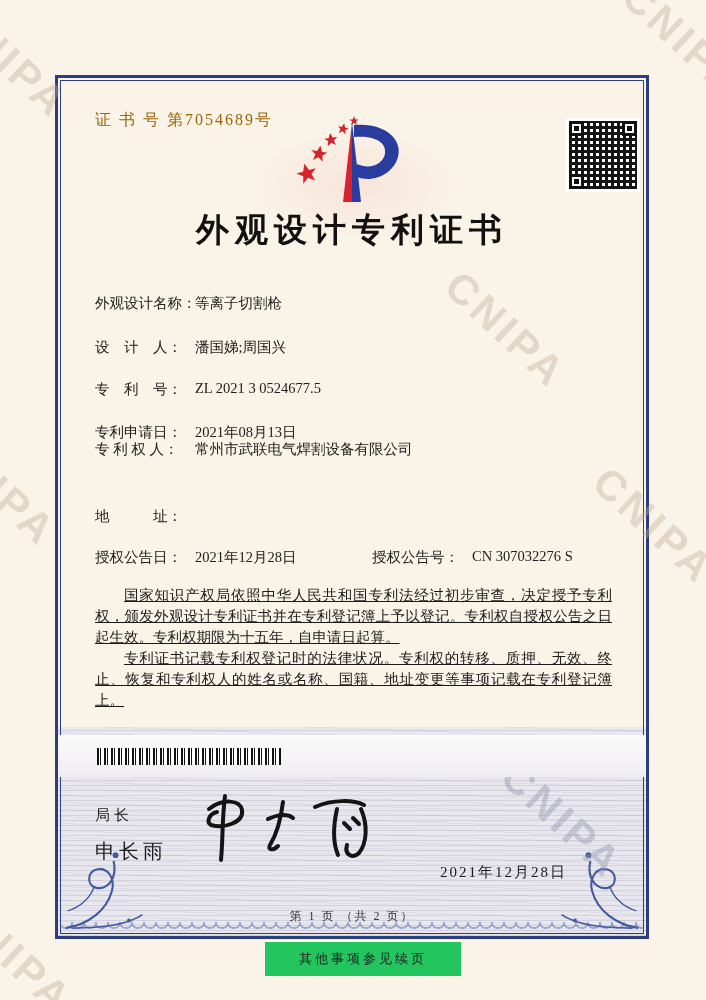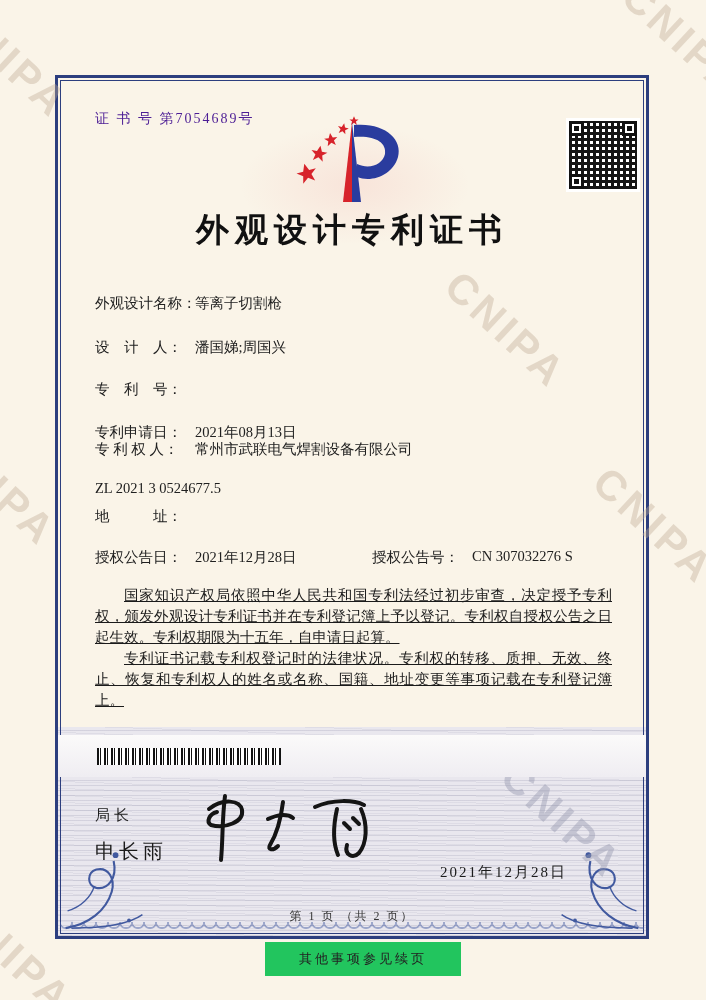"证 书 号 第7054689号" .cert-no { color: #4c1d95 -> #a16207; font-size: 14px -> 16px }
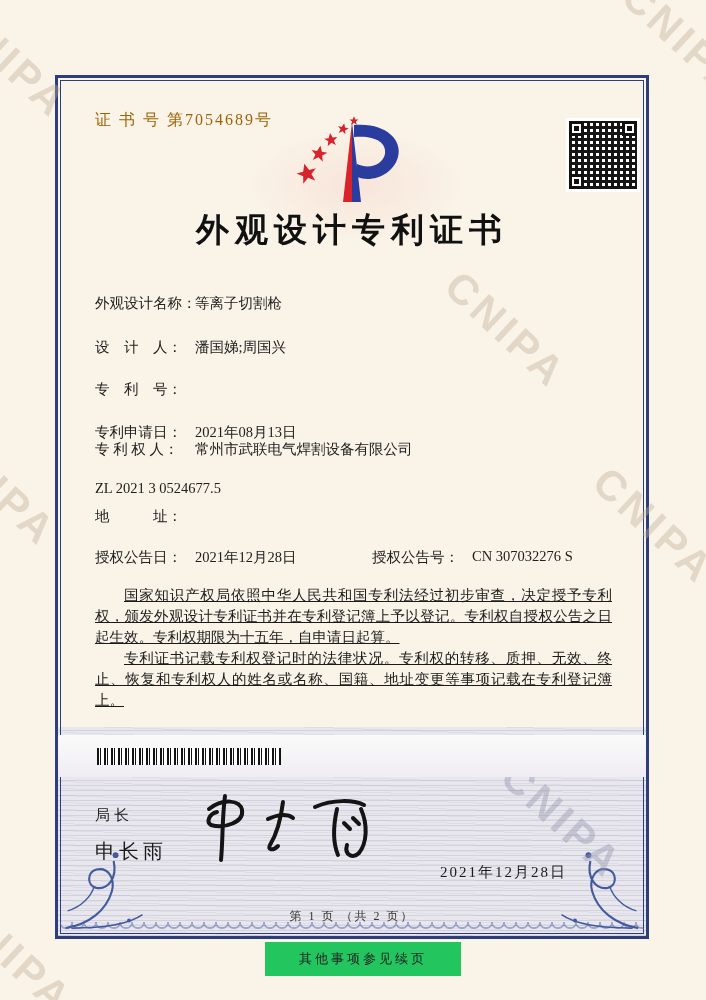"专 利 号：" .r3 { flex-direction: column -> none }
